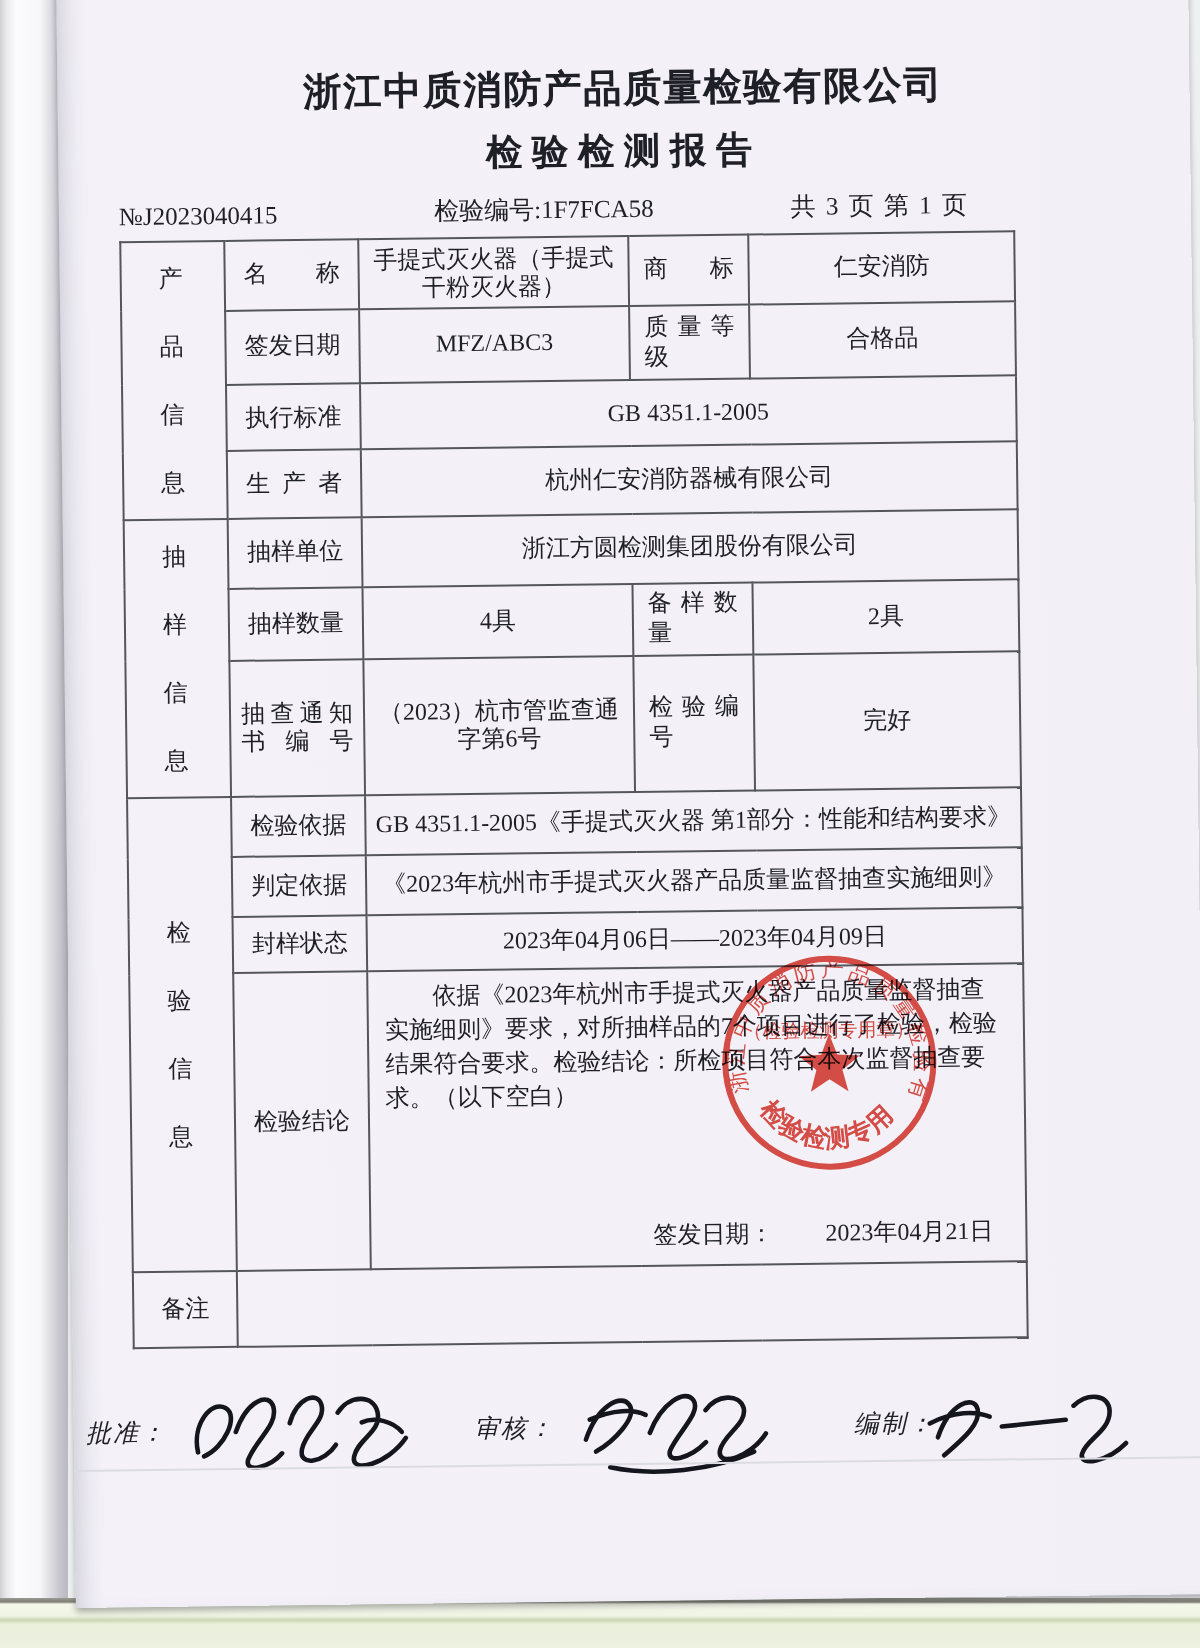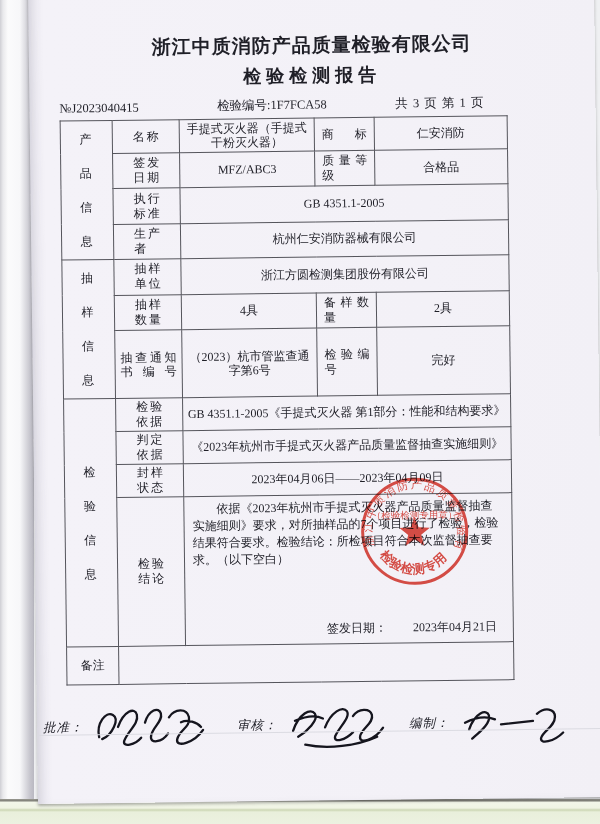"名称" .jl { margin: 0 18px -> 0 7px }
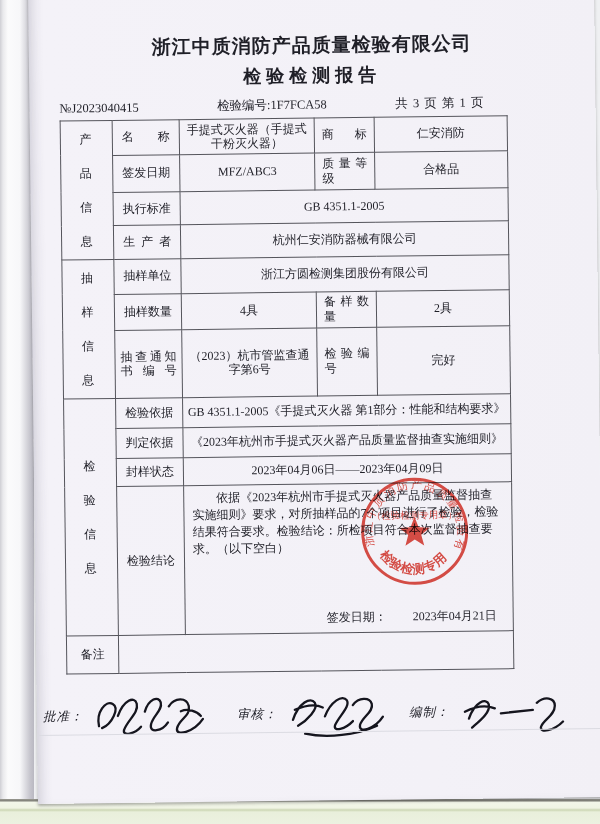"编制：" span.sig-label { left: 370px -> 388px }
